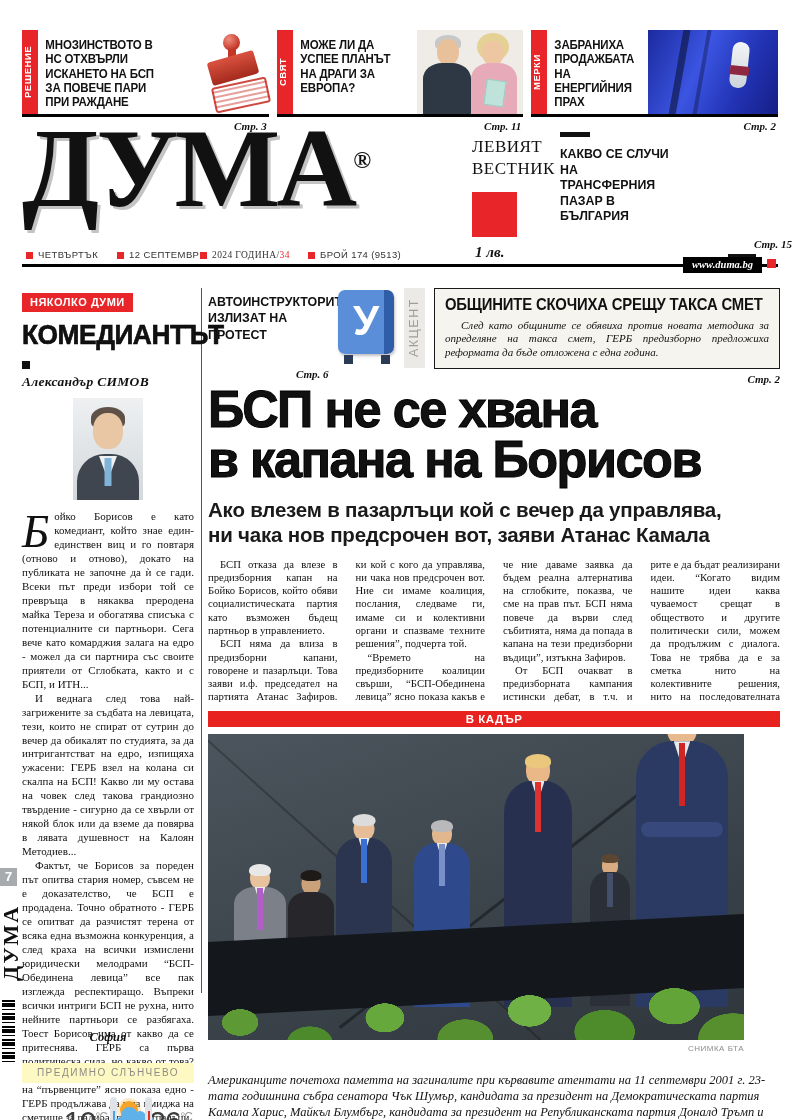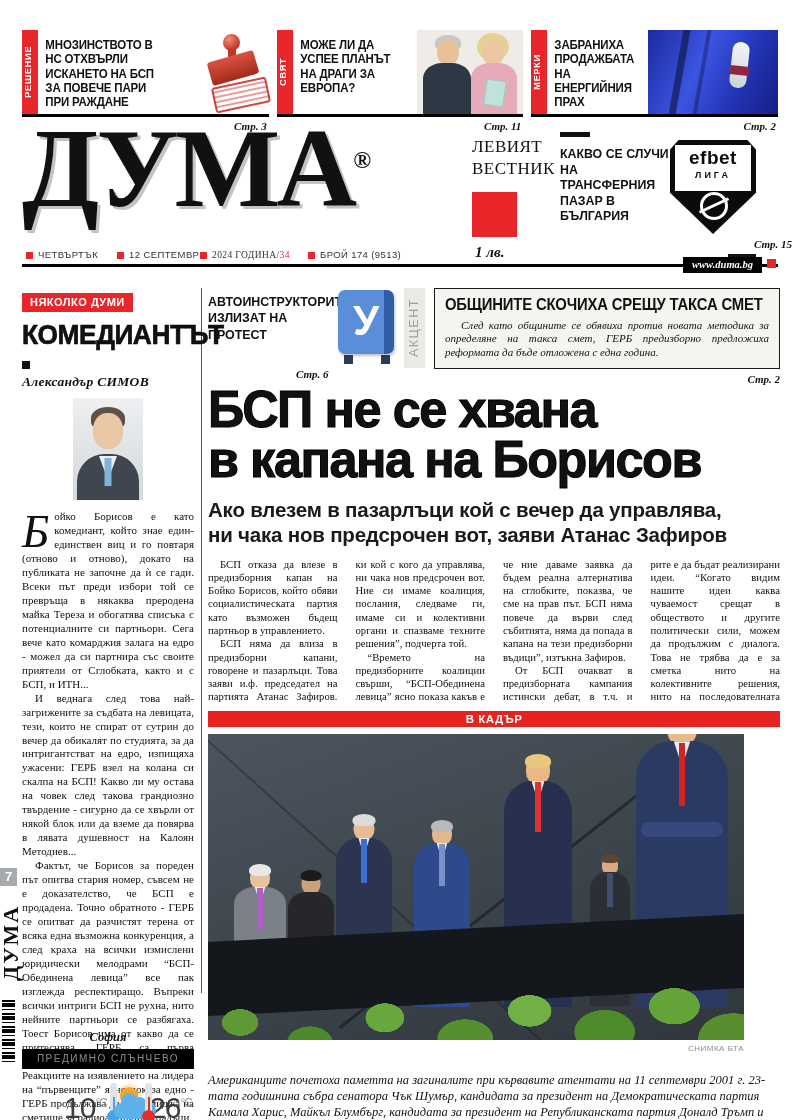"efbet" div.efbet { html: <div> <div> <div>efbet</div> <div>ЛИГА</div> </div> <div></div> </div> -> none }
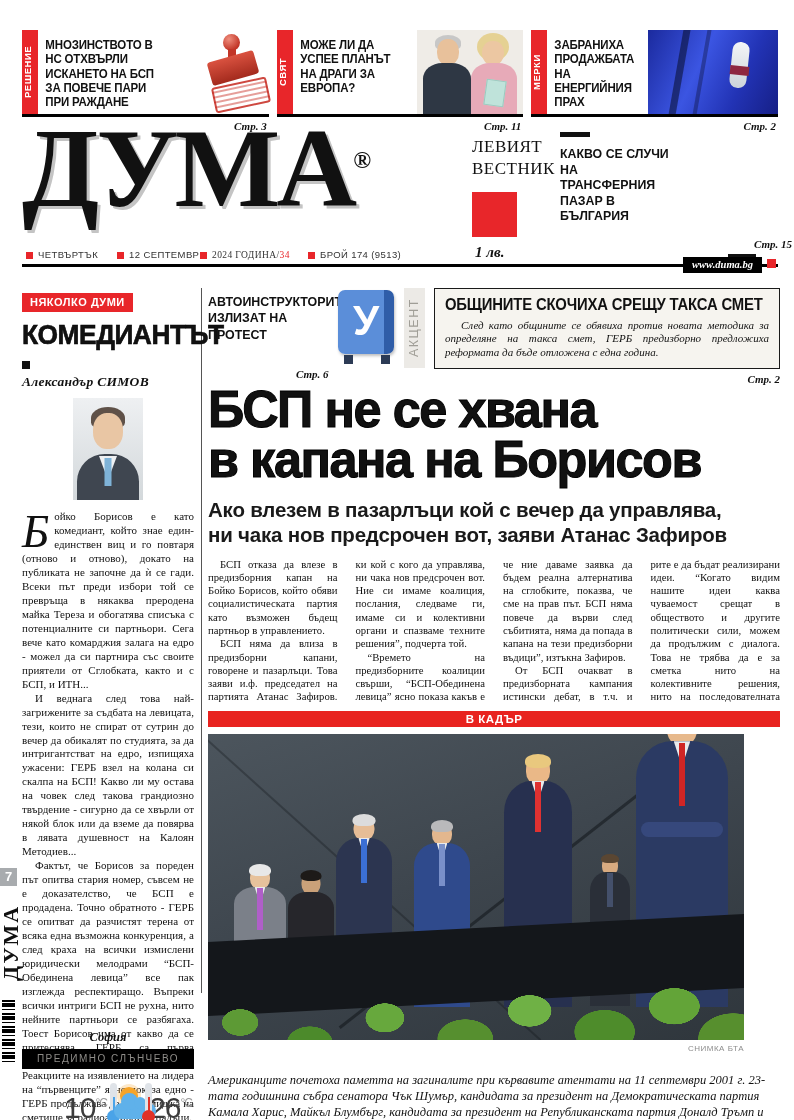"ни чака нов предсрочен вот," div { text: Зафиров -> Камала }
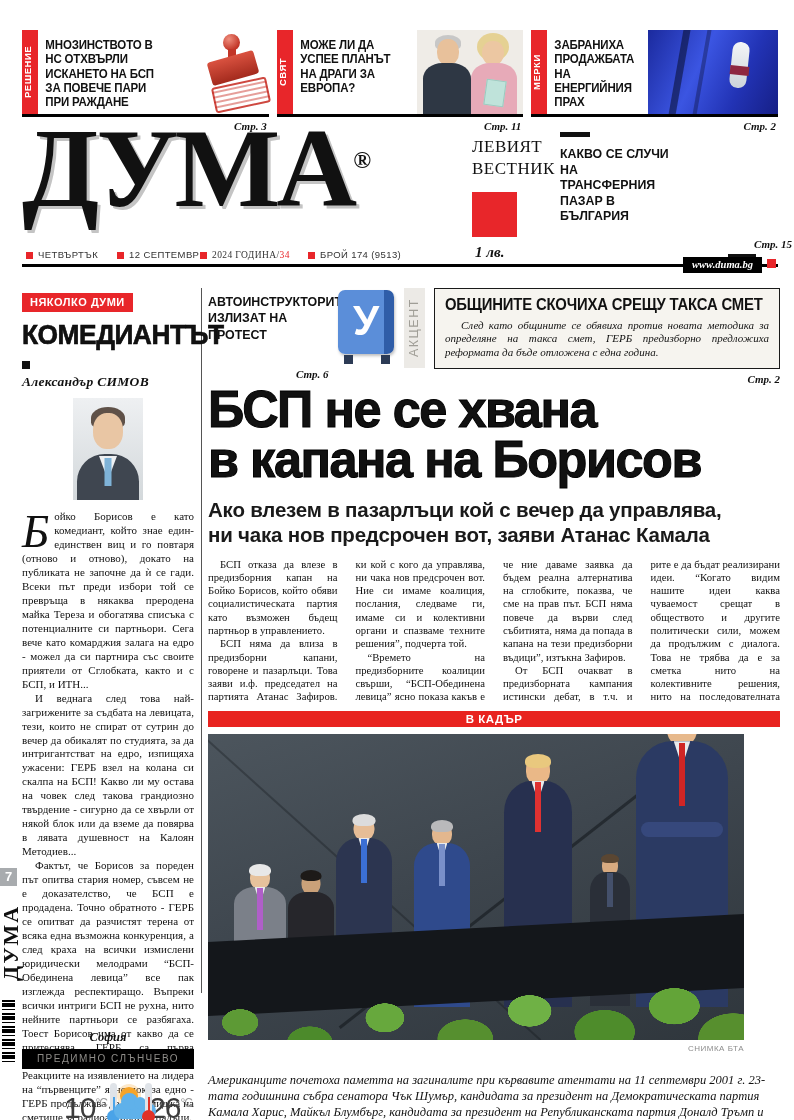"ПРЕДИМНО СЛЪНЧЕВО" .w-cond { background: #000000 -> #fef9c3; margin-top: 4px -> 18px }
